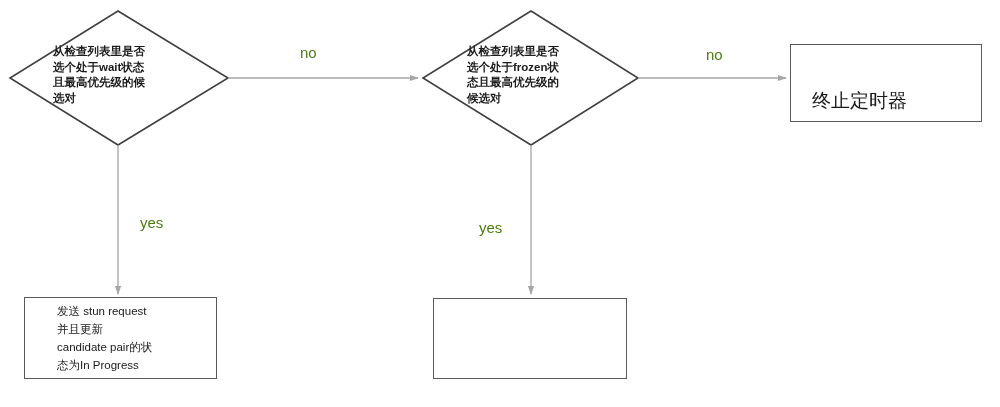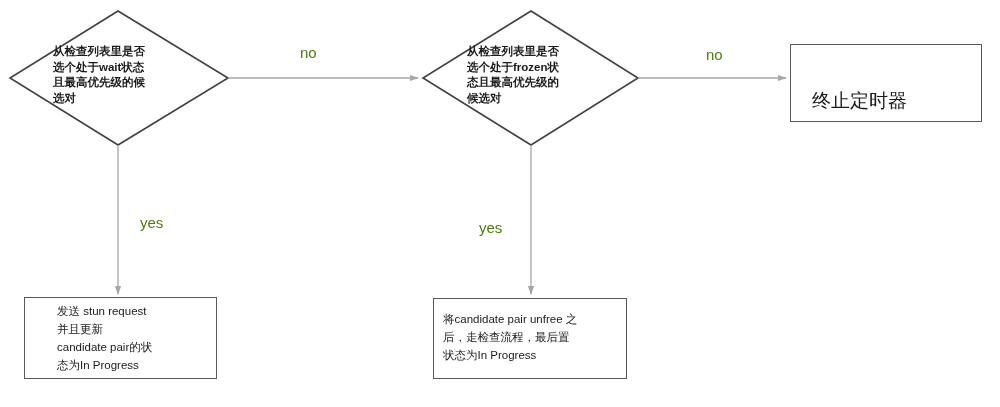"将candidate pair unfree 之" div.rect-text { html: <div>将candidate pair unfree 之 后，走检查流程，最后置 状态为In Progress</div> -> none }
